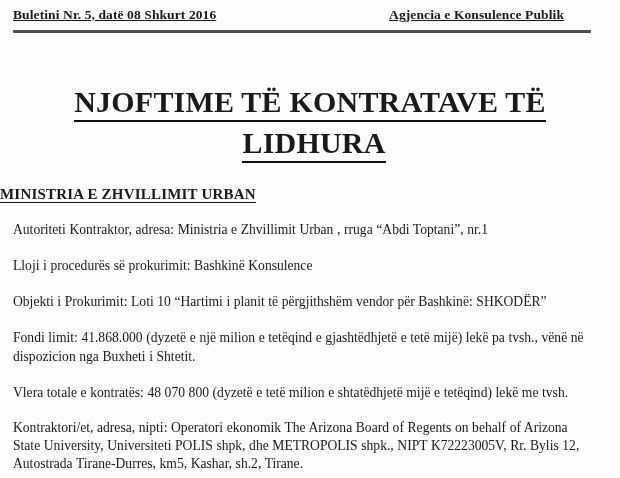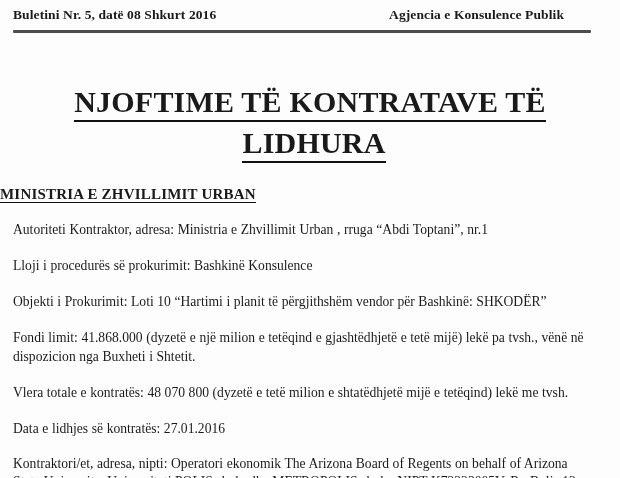"Buletini Nr. 5, datë 08" .doc-header { text-decoration: none -> underline }
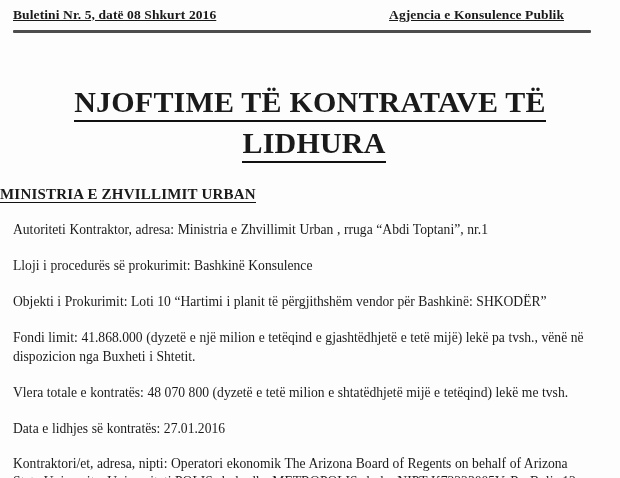"Data e lidhjes së kontratës:" p.para { html: <p>Data e lidhjes së kontratës: 27.01.2016</p> -> none }
